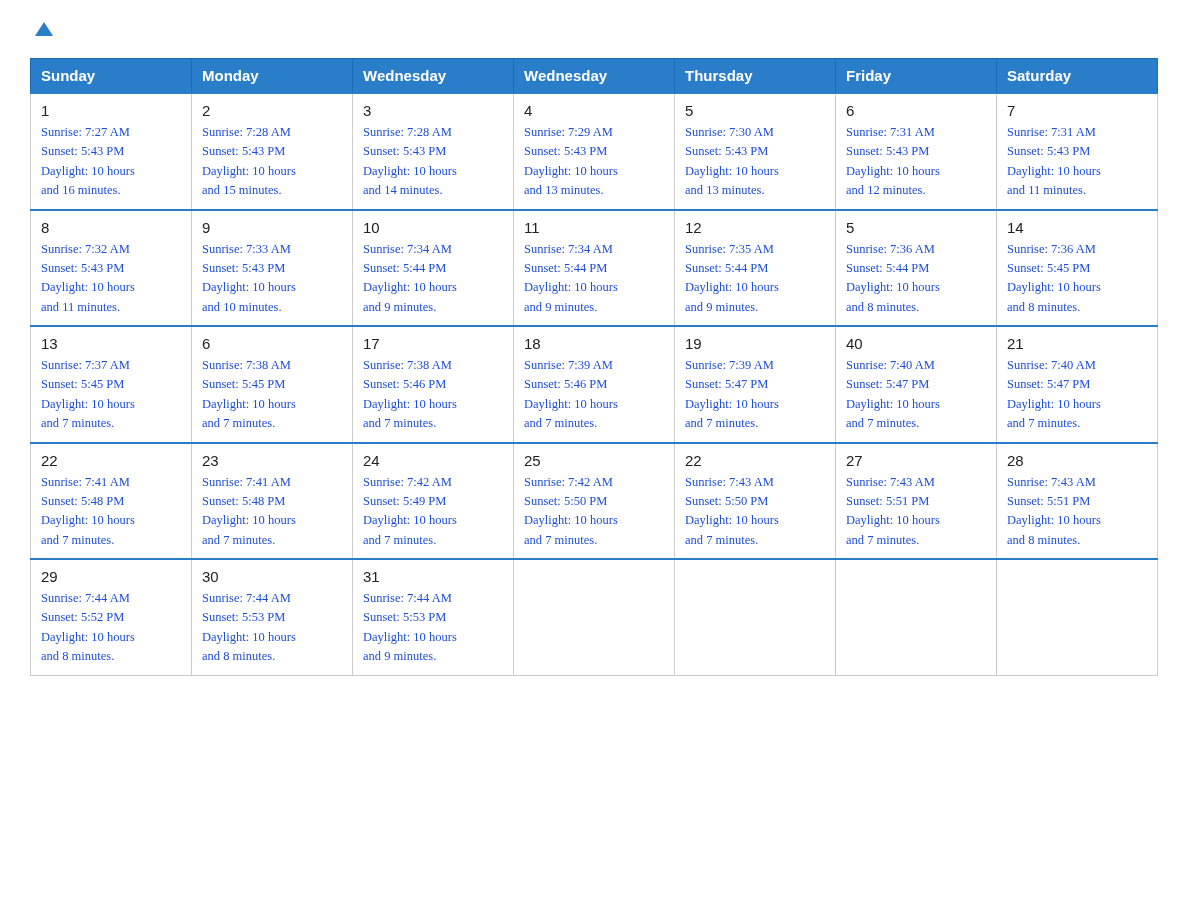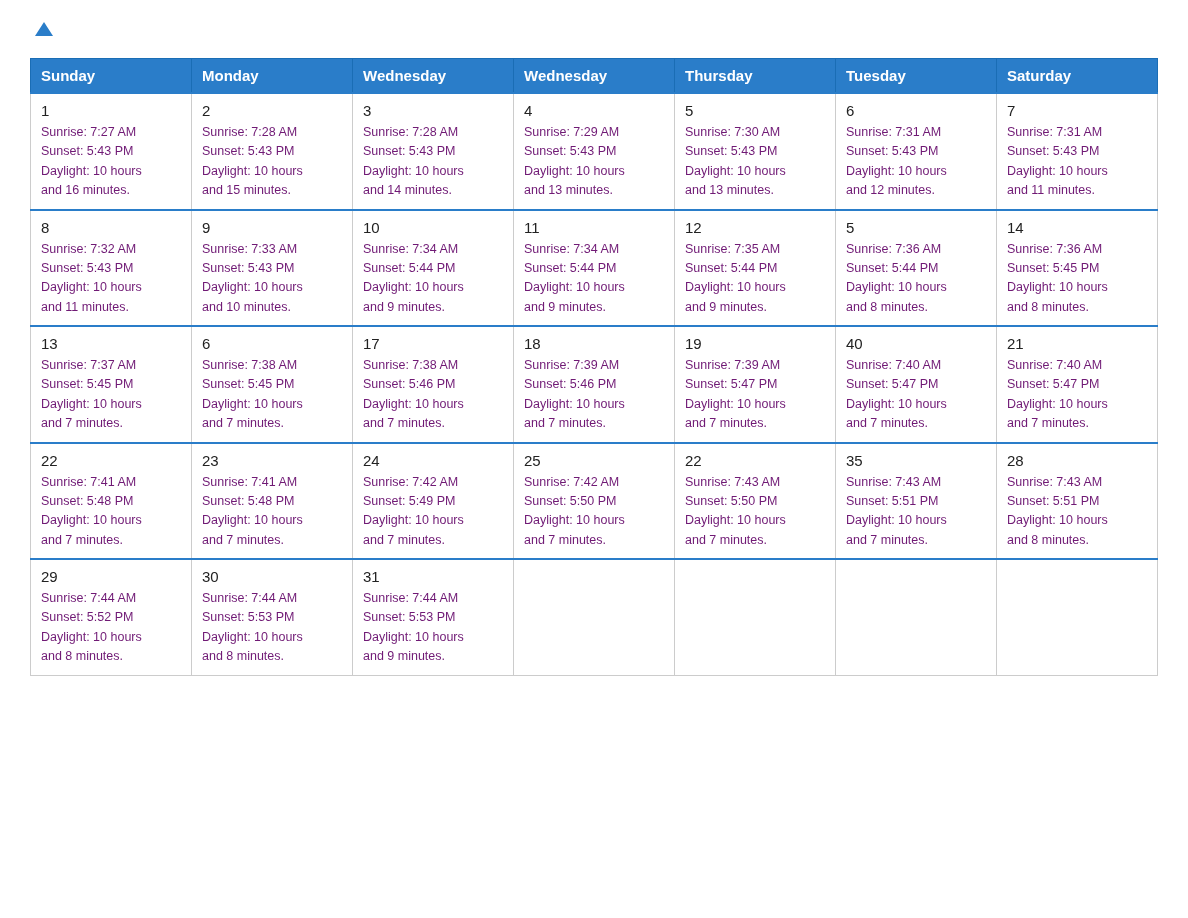"Tuesday" th { text: Tuesday -> Friday }
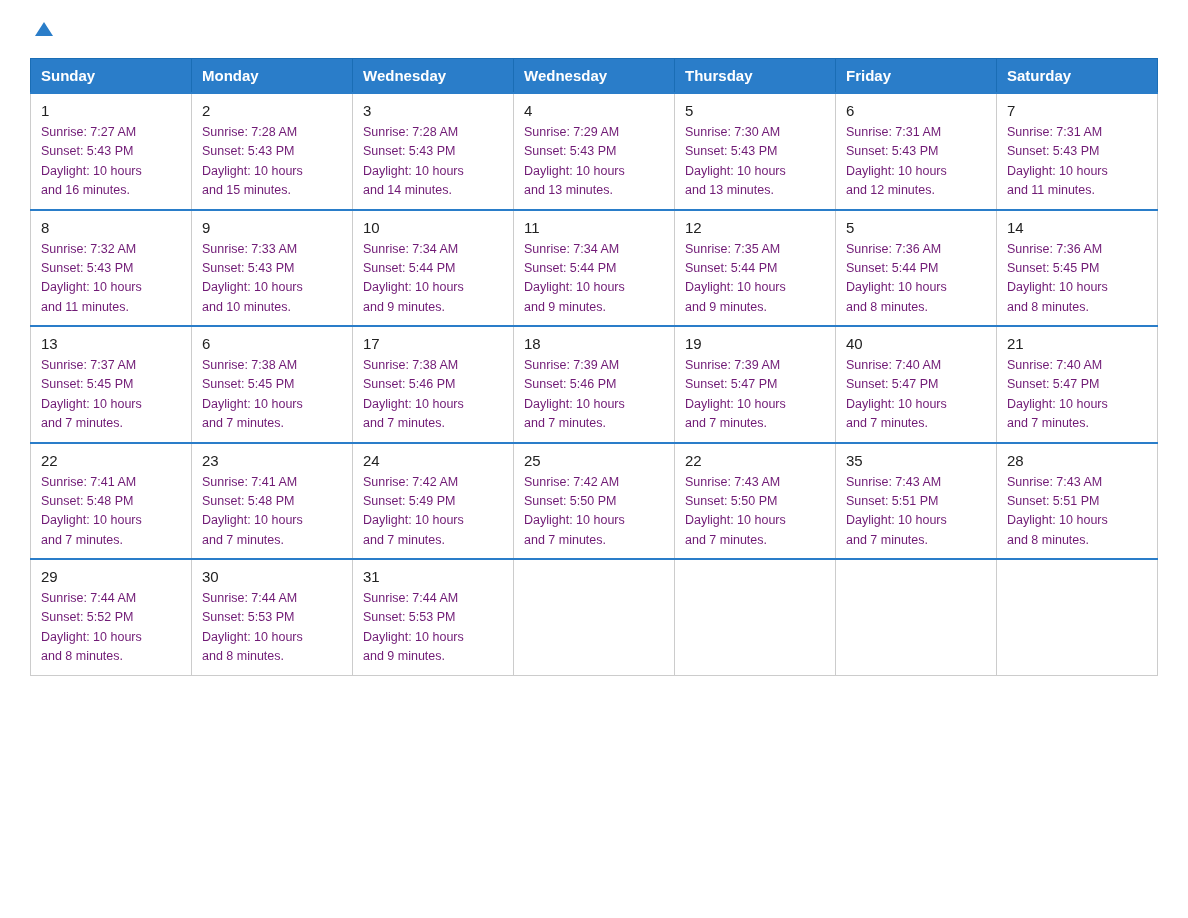"Sunrise: 7:27 AM" .day-info { color: #701a75 -> #1d4ed8; font-family: none -> Liberation Serif, serif }
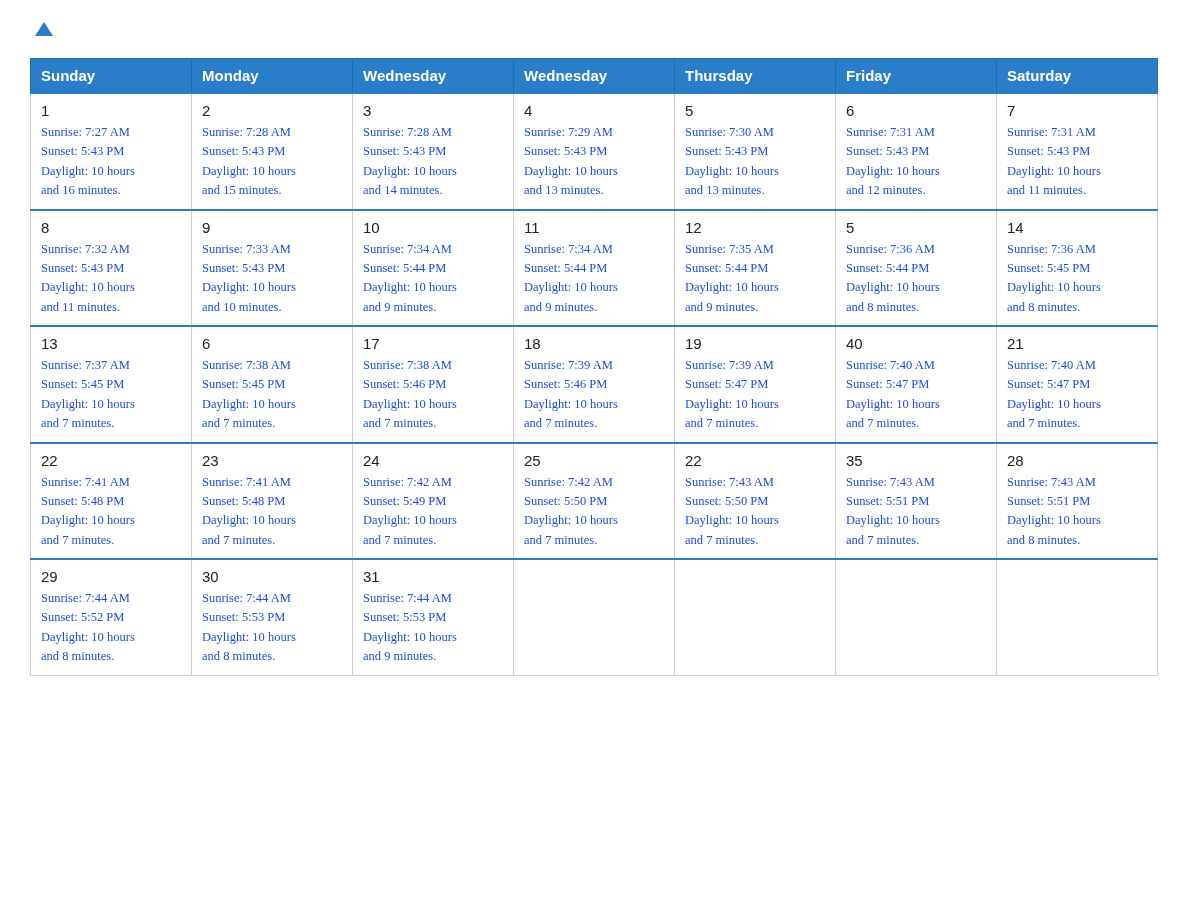"35" span.day-number { text: 35 -> 27 }
